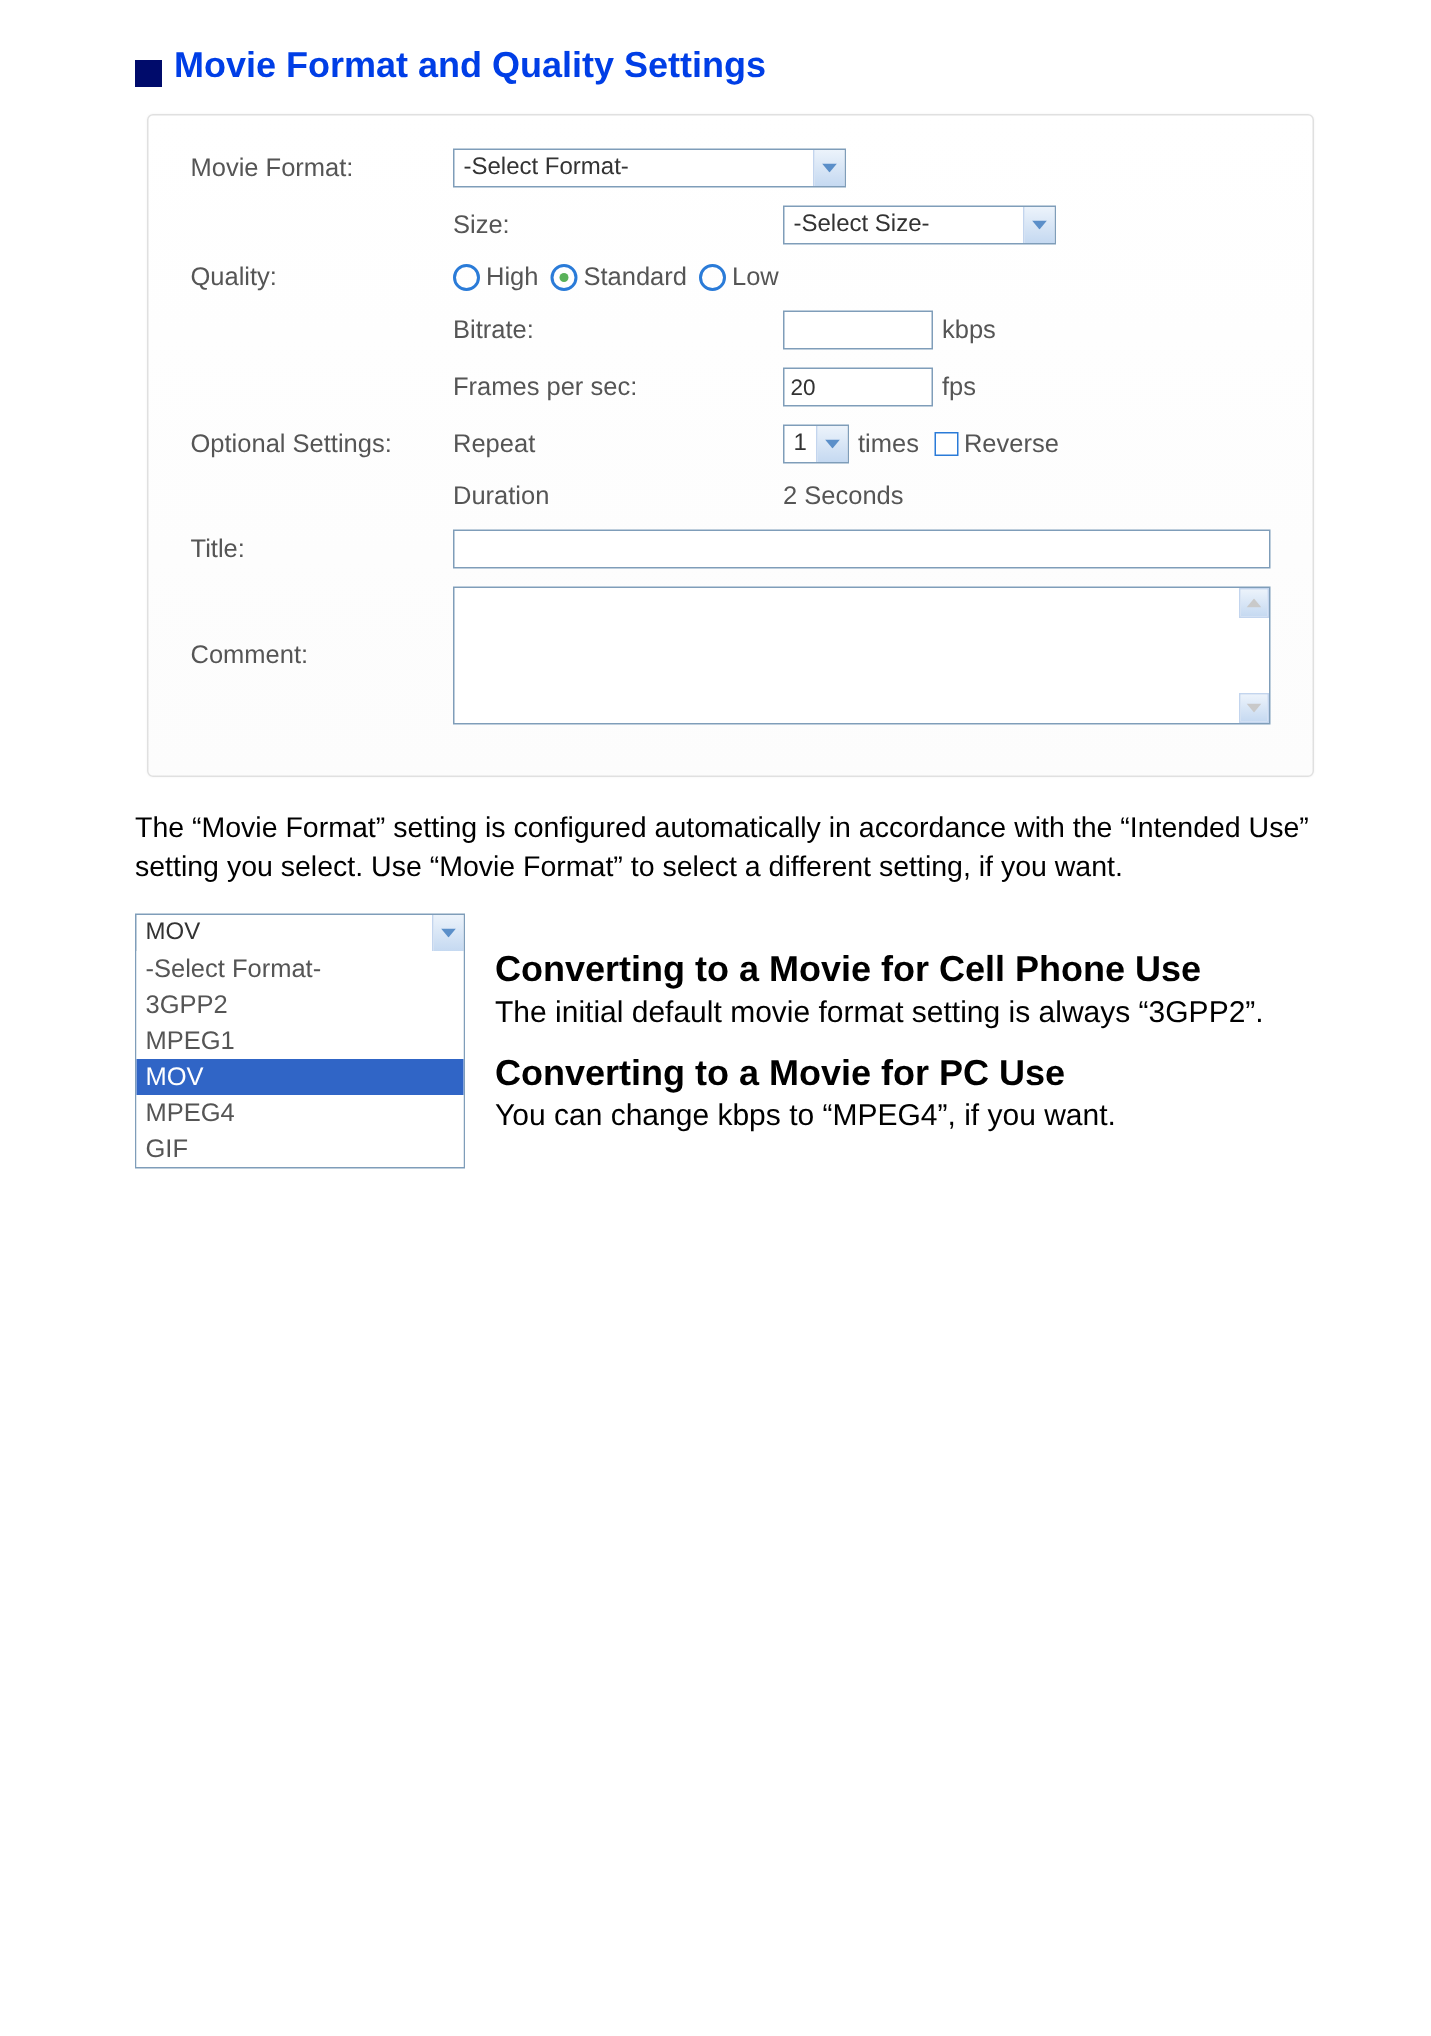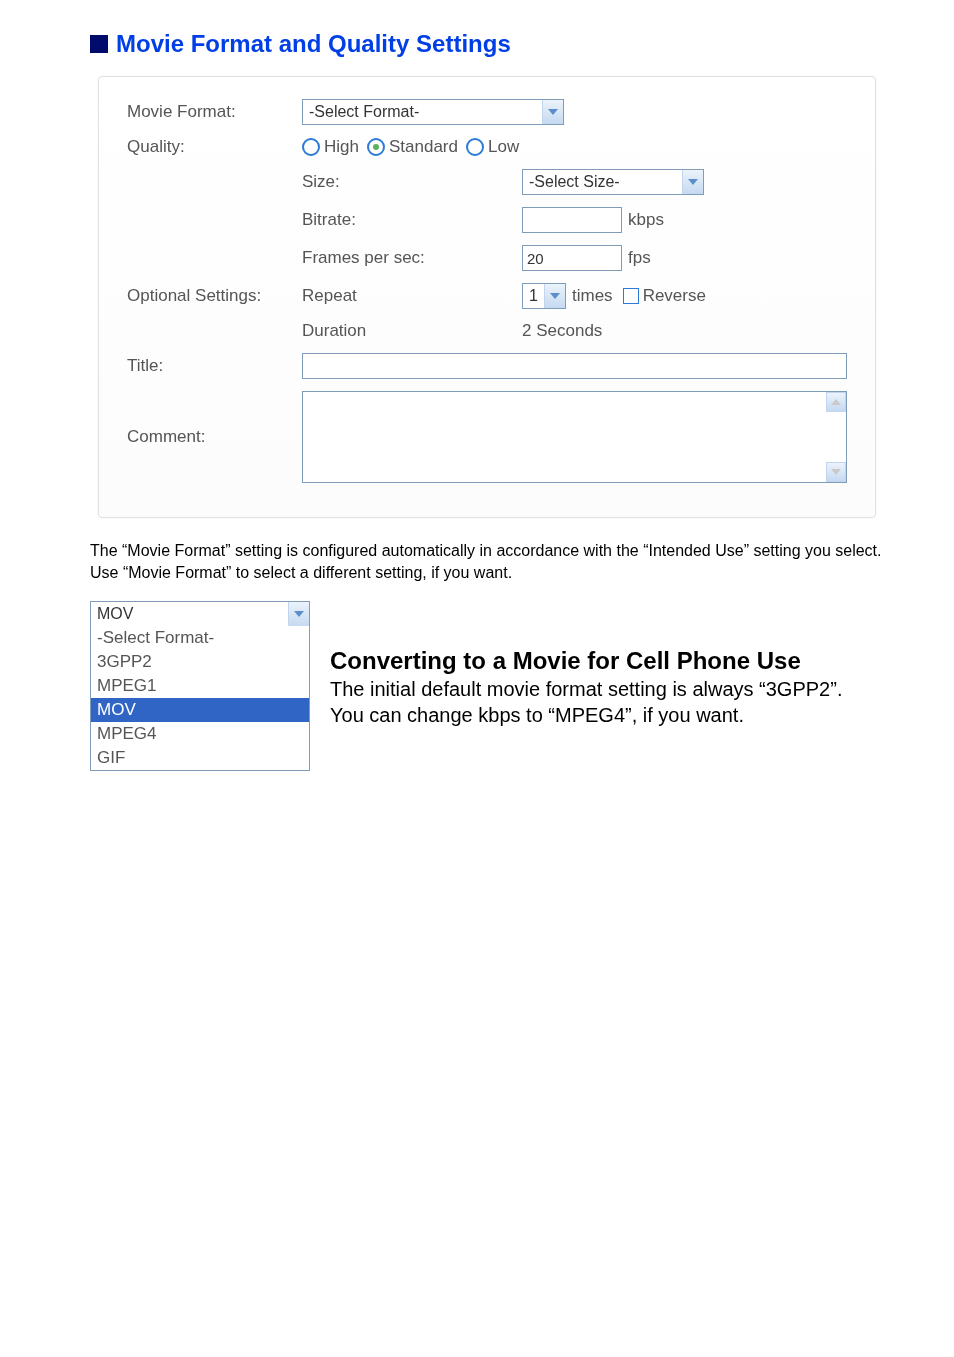"Movie Format and Quality Settings" .heading-row { align-items: center -> flex-end }
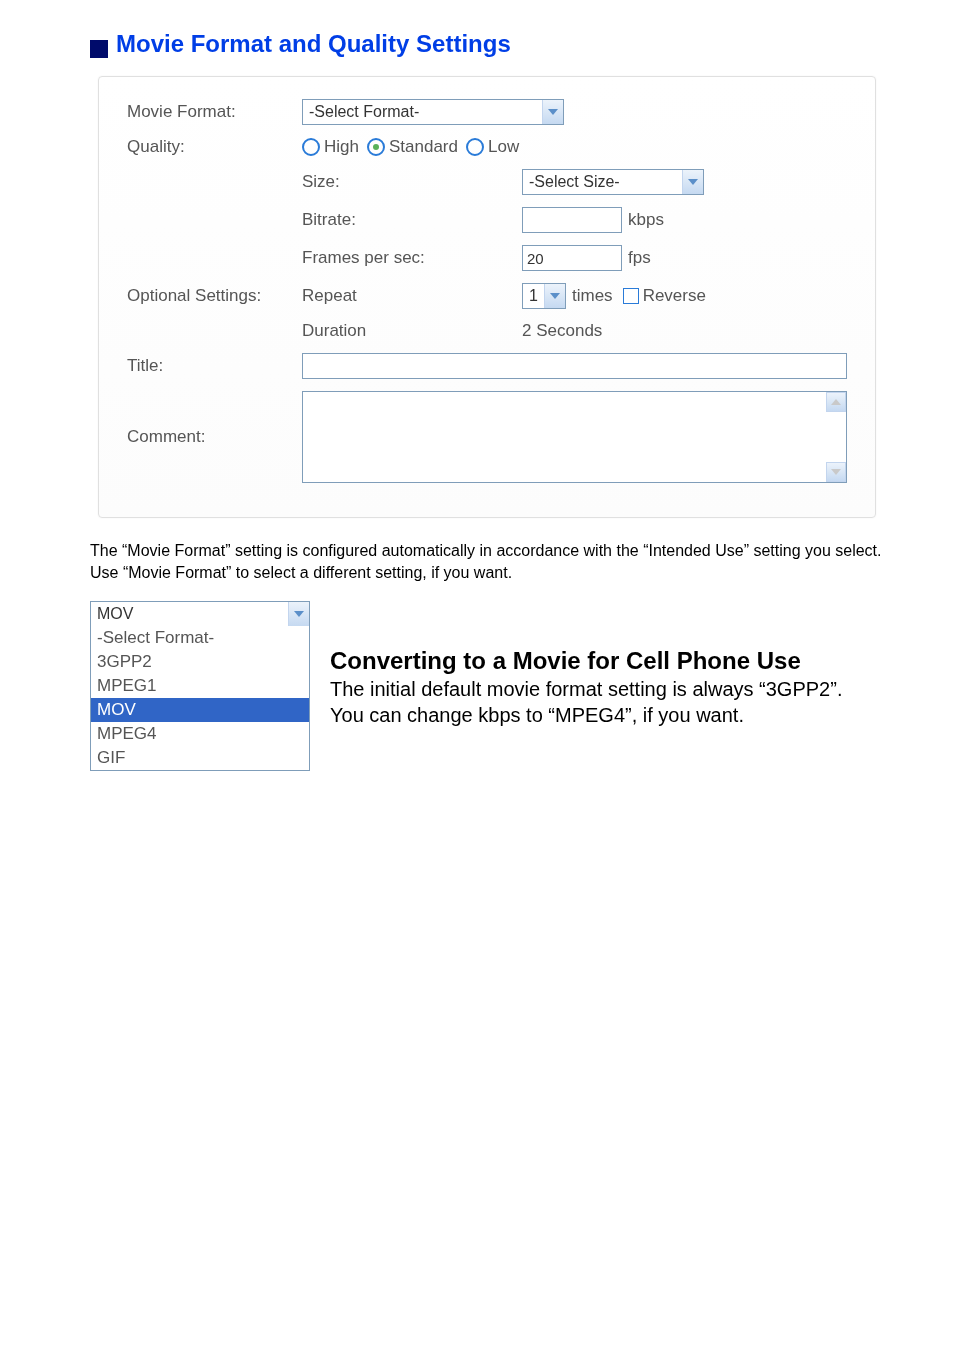"Quality:" div.formrow { order: before "Size:" -> after "Size:" }
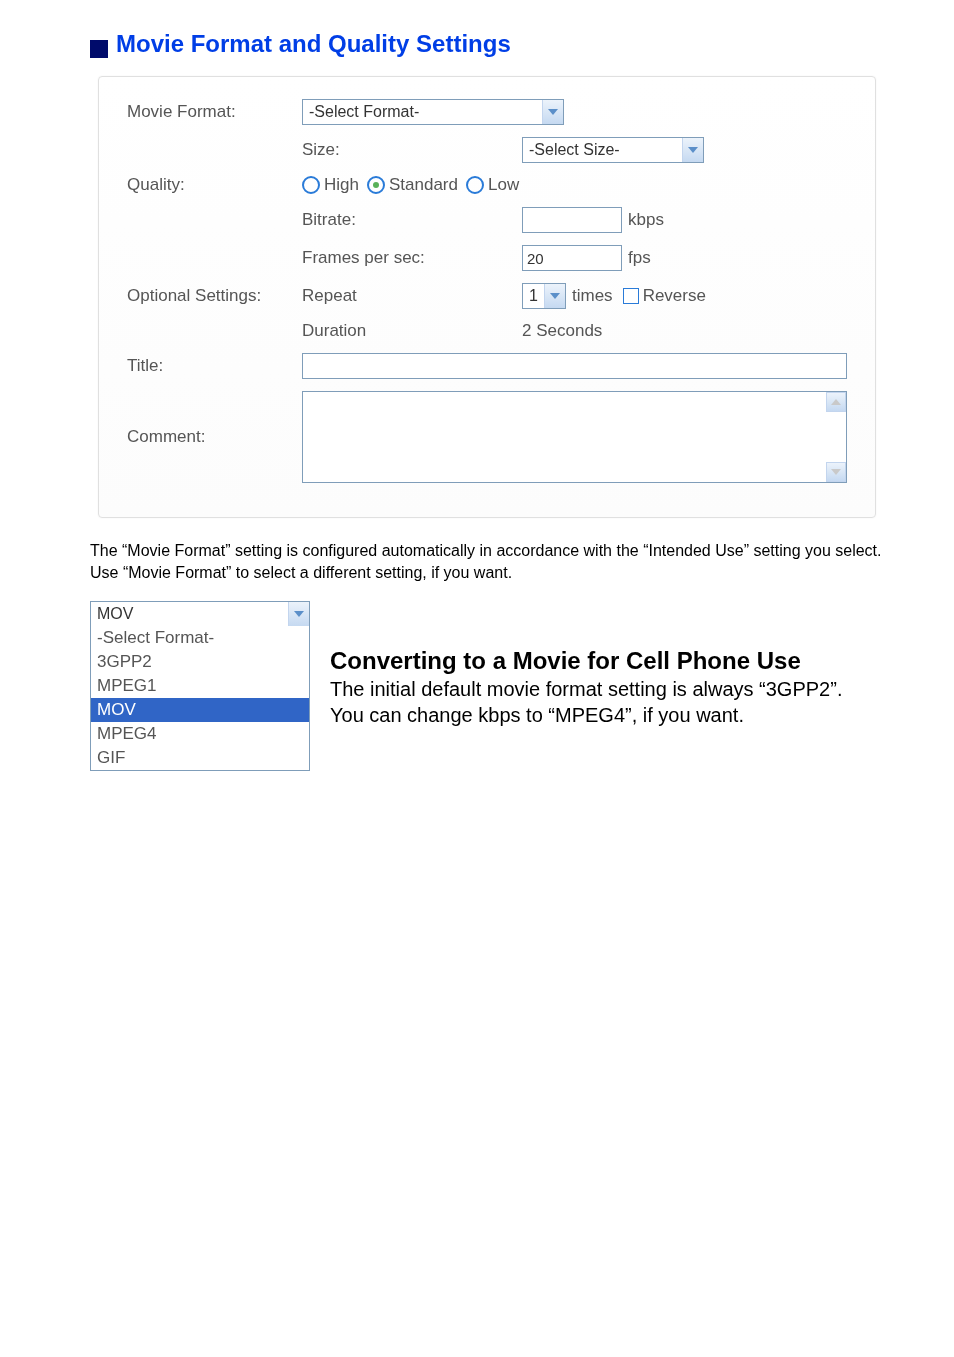"The “Movie Format” setting is" .para { font-size: 16px -> 19px }
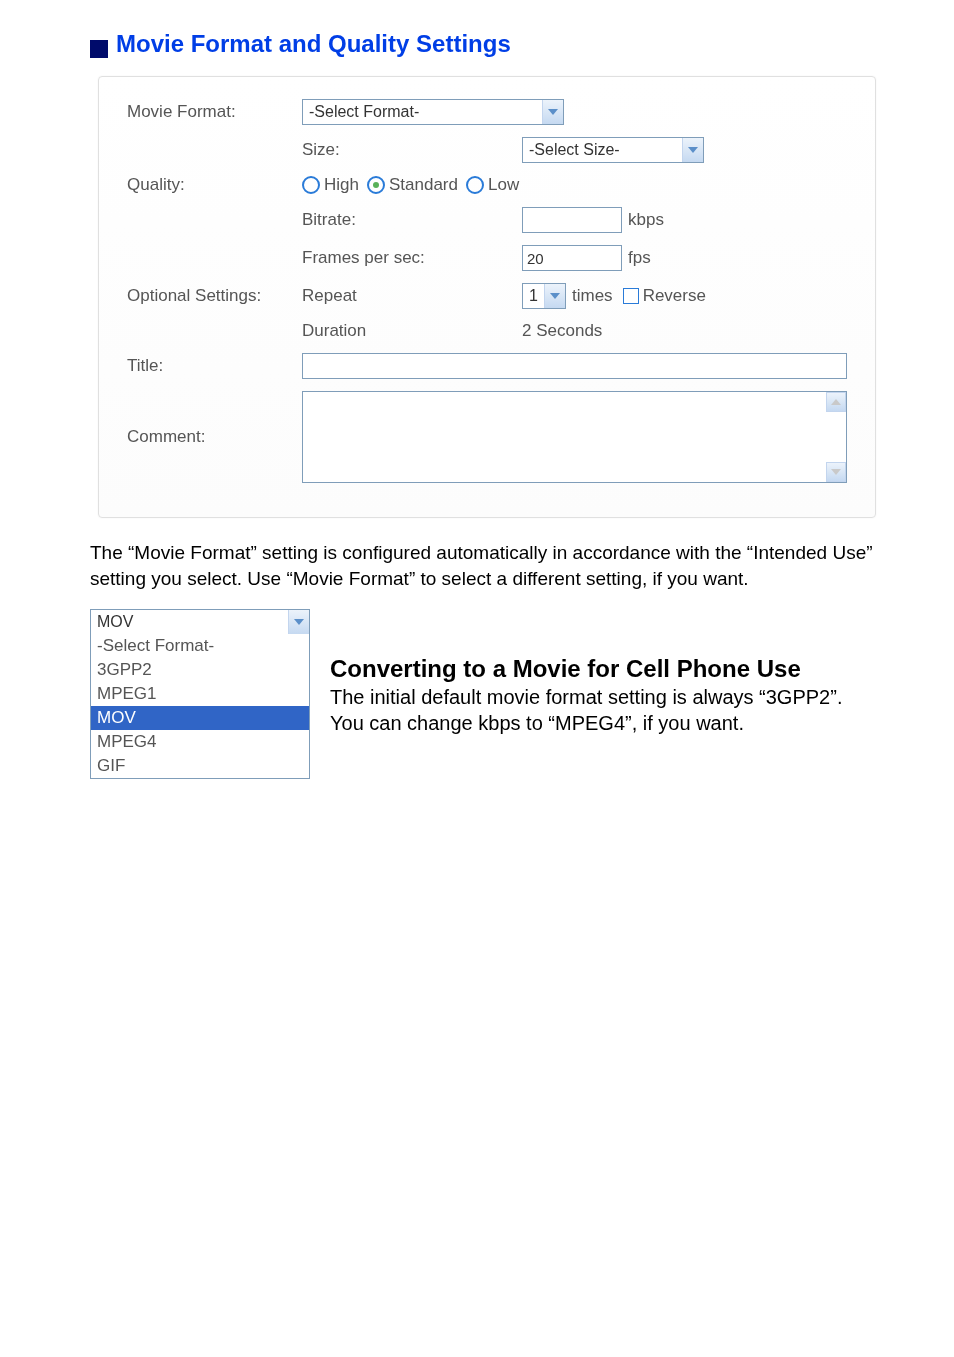"Converting to a Movie for PC" div.subhead { html: none -> <div>Converting to a Movie for PC Use</div> }
